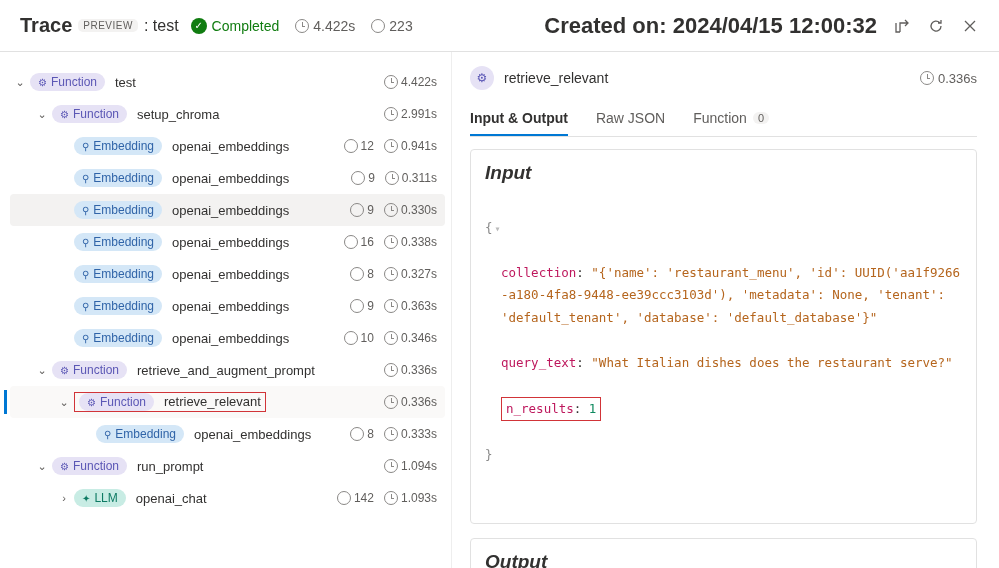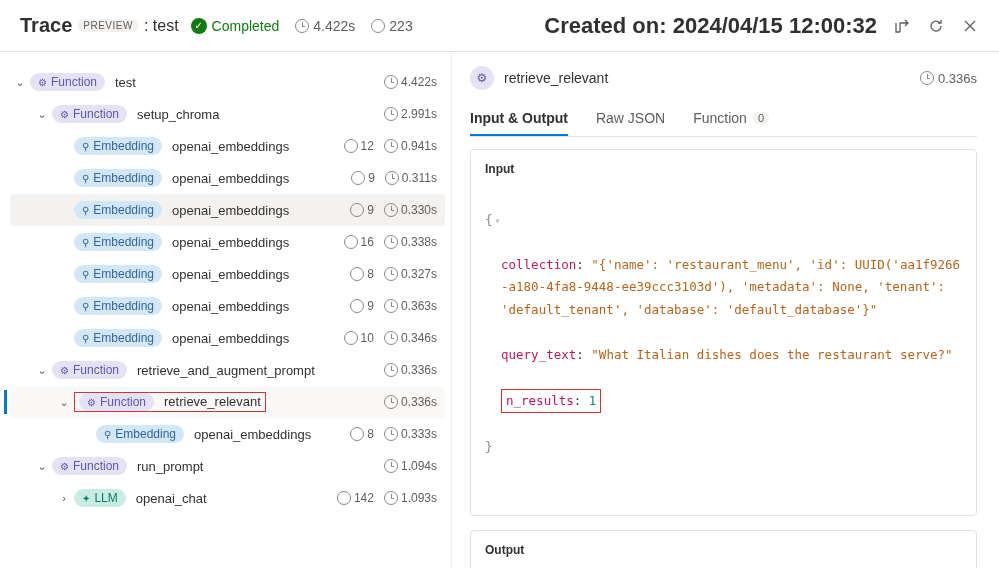"Input" .card-title { font-size: 12px -> 19px; font-style: none -> italic }
